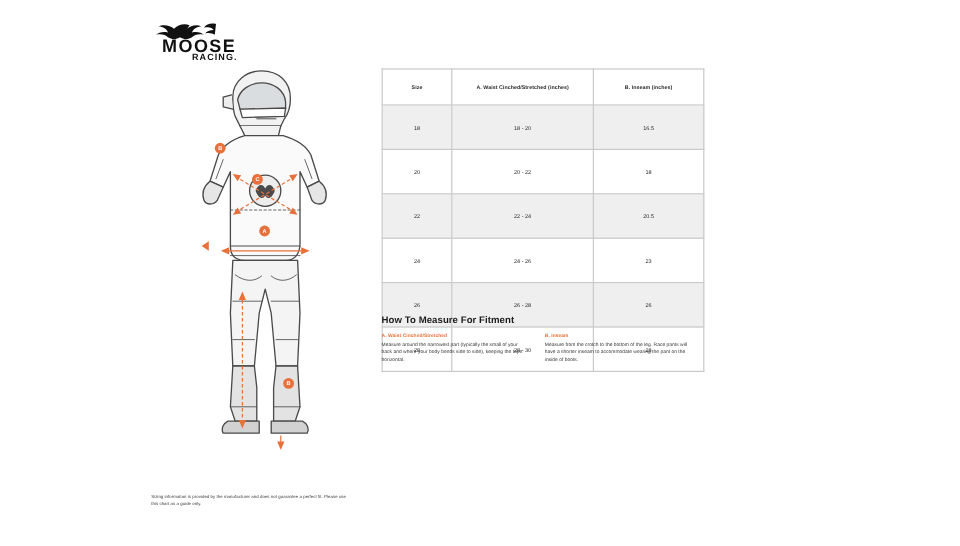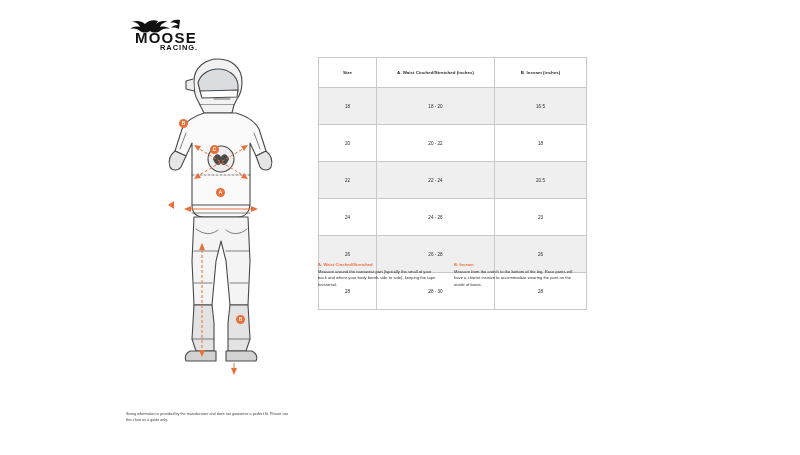"How To Measure For Fitment" div.howto-title { html: none -> <div>How To Measure For Fitment</div> }
